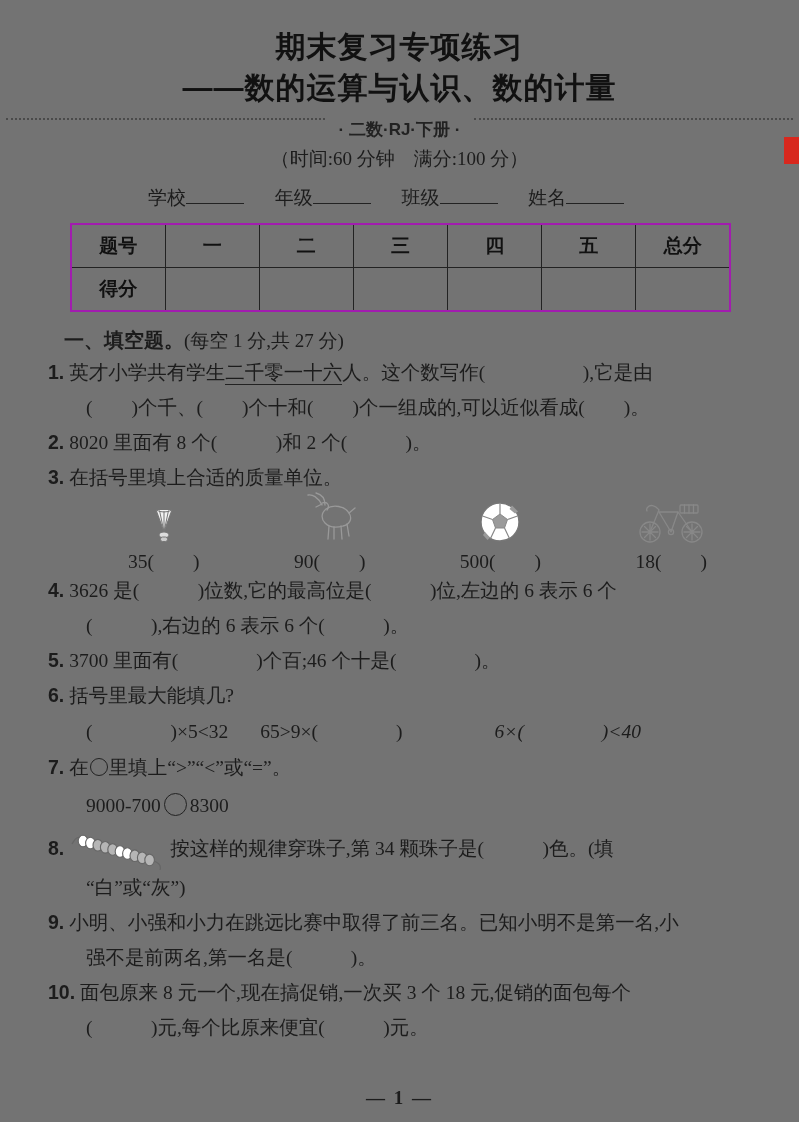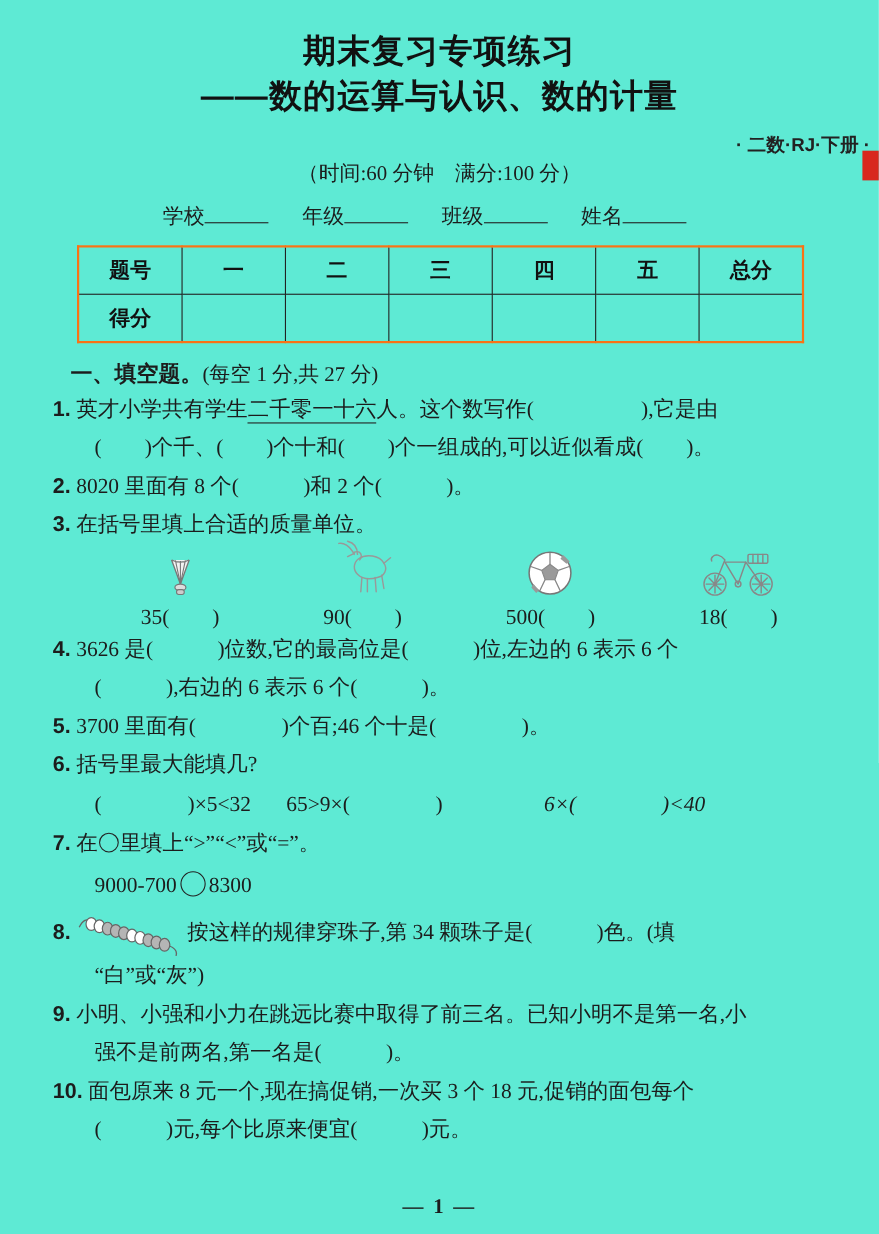"期末复习专项练习" .page { background: #5eead4 -> #737373 }
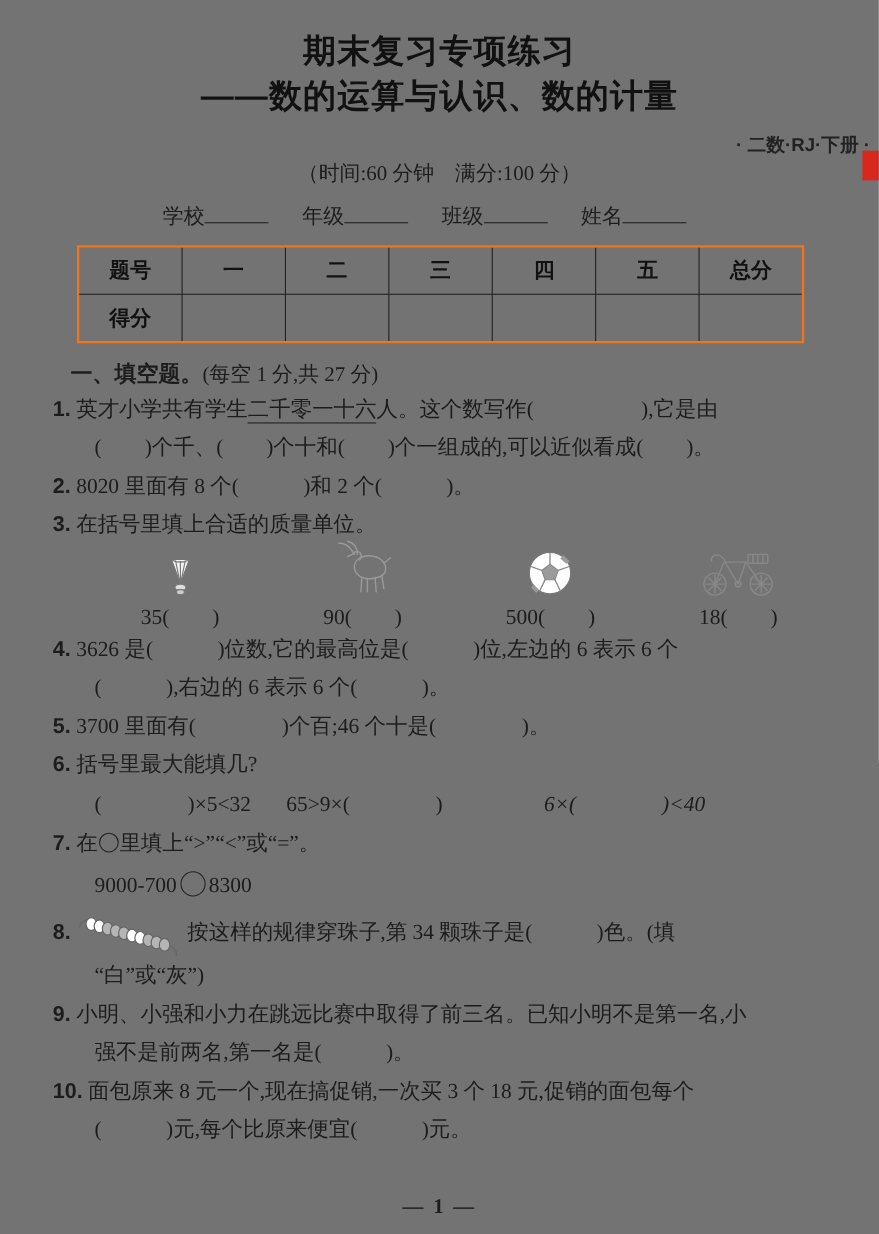"· 二数·RJ·下册 ·" .divider { align-items: flex-end -> flex-start; flex-direction: column -> none }
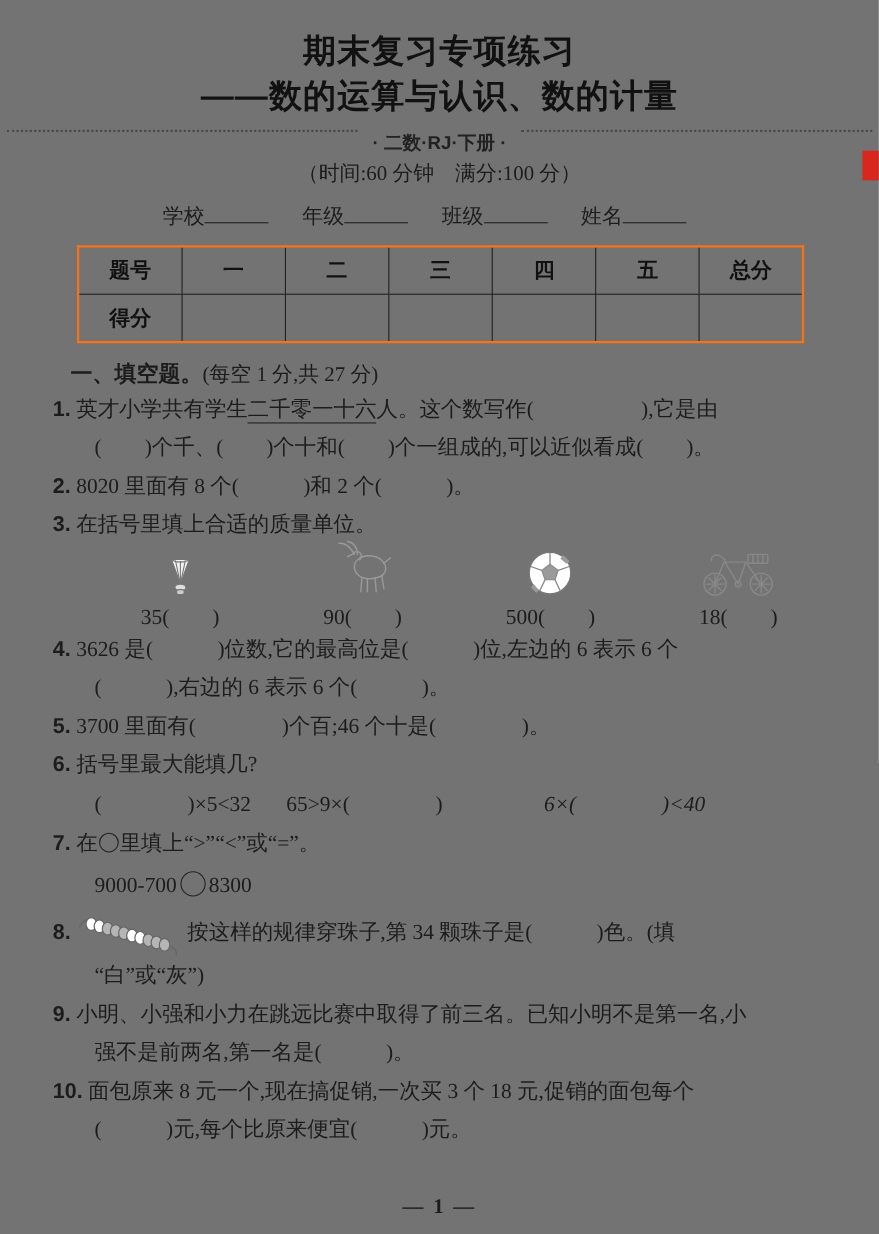"题号" table.score { border: 2px solid #f97316 -> 2px solid #a21caf }
